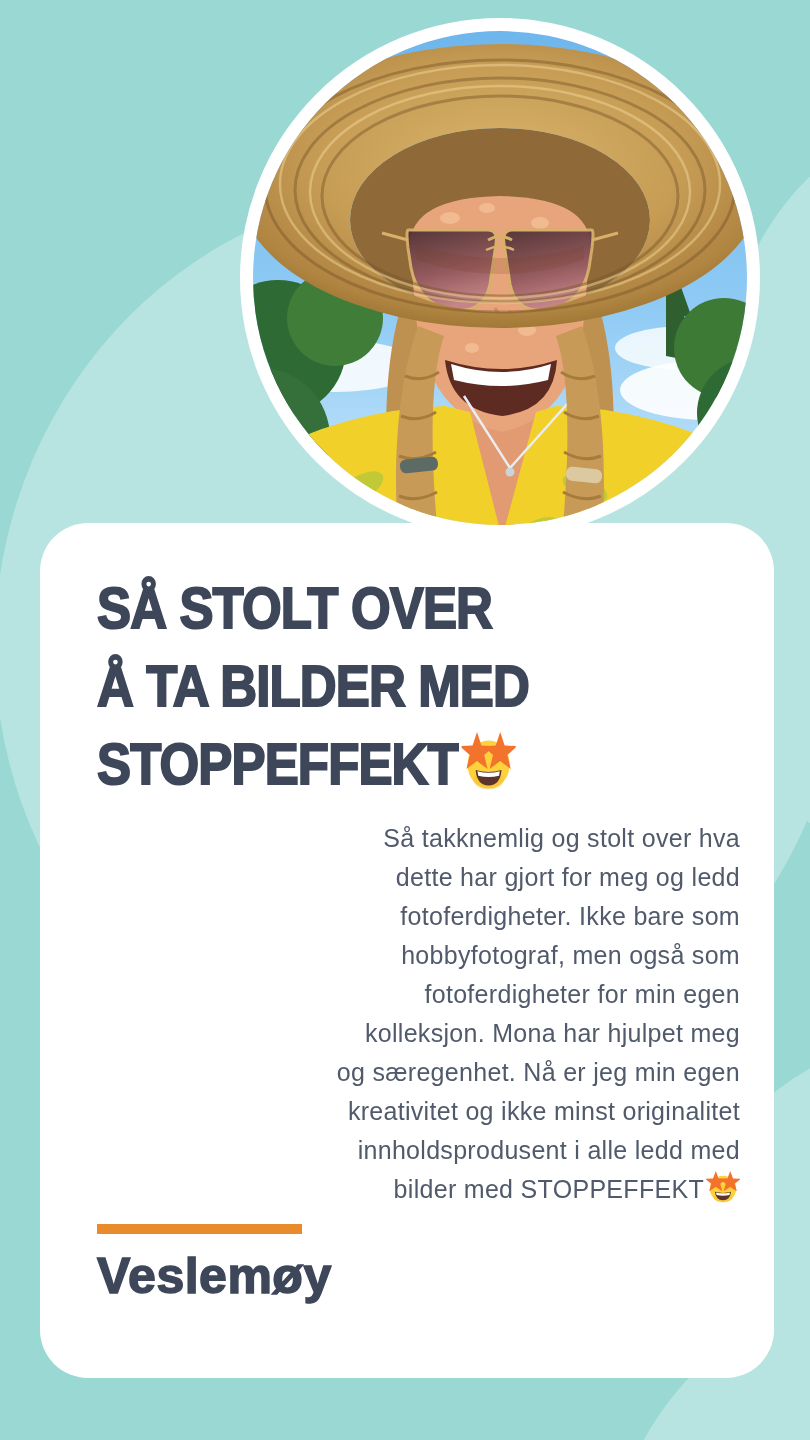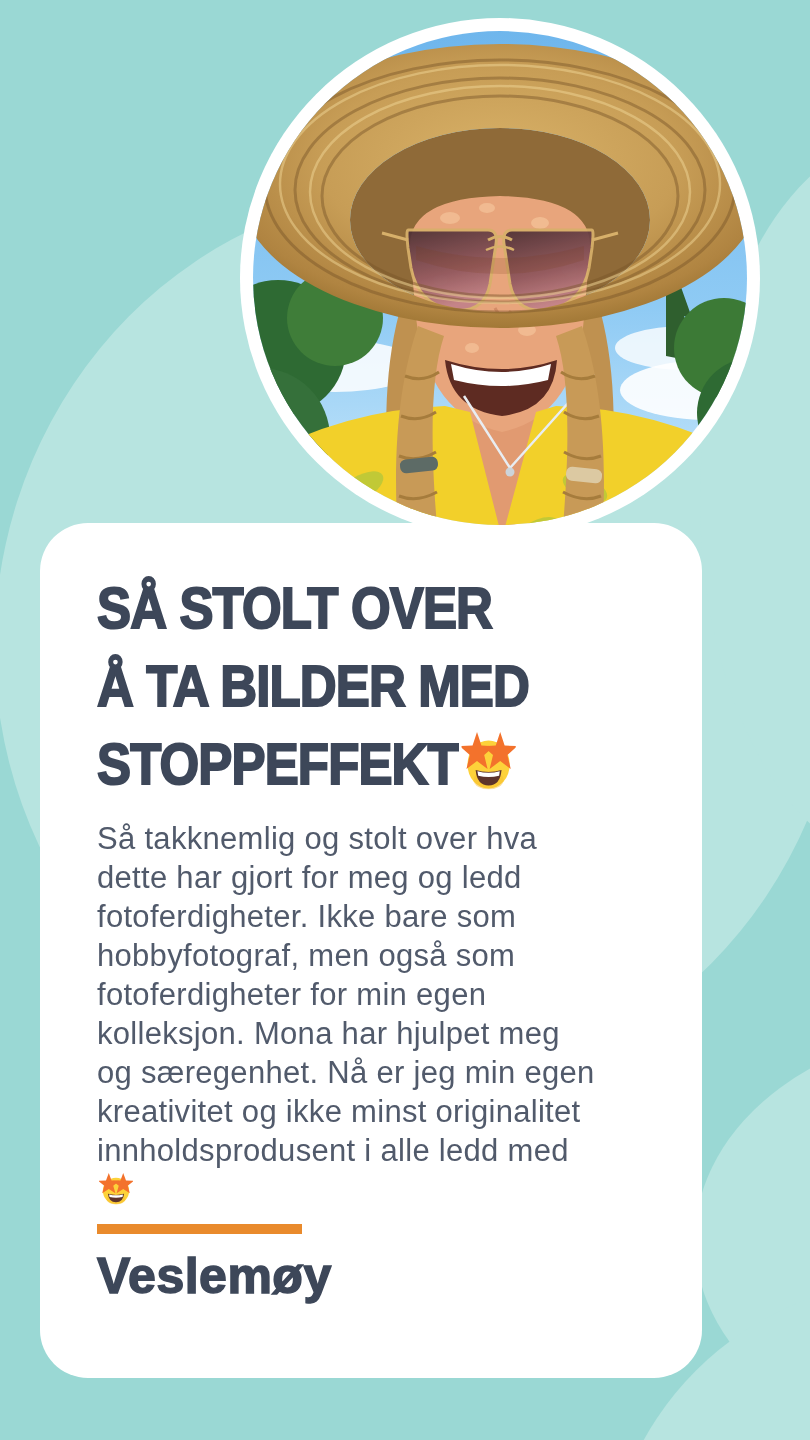"SÅ STOLT OVER" .card { width: 662px -> 734px }
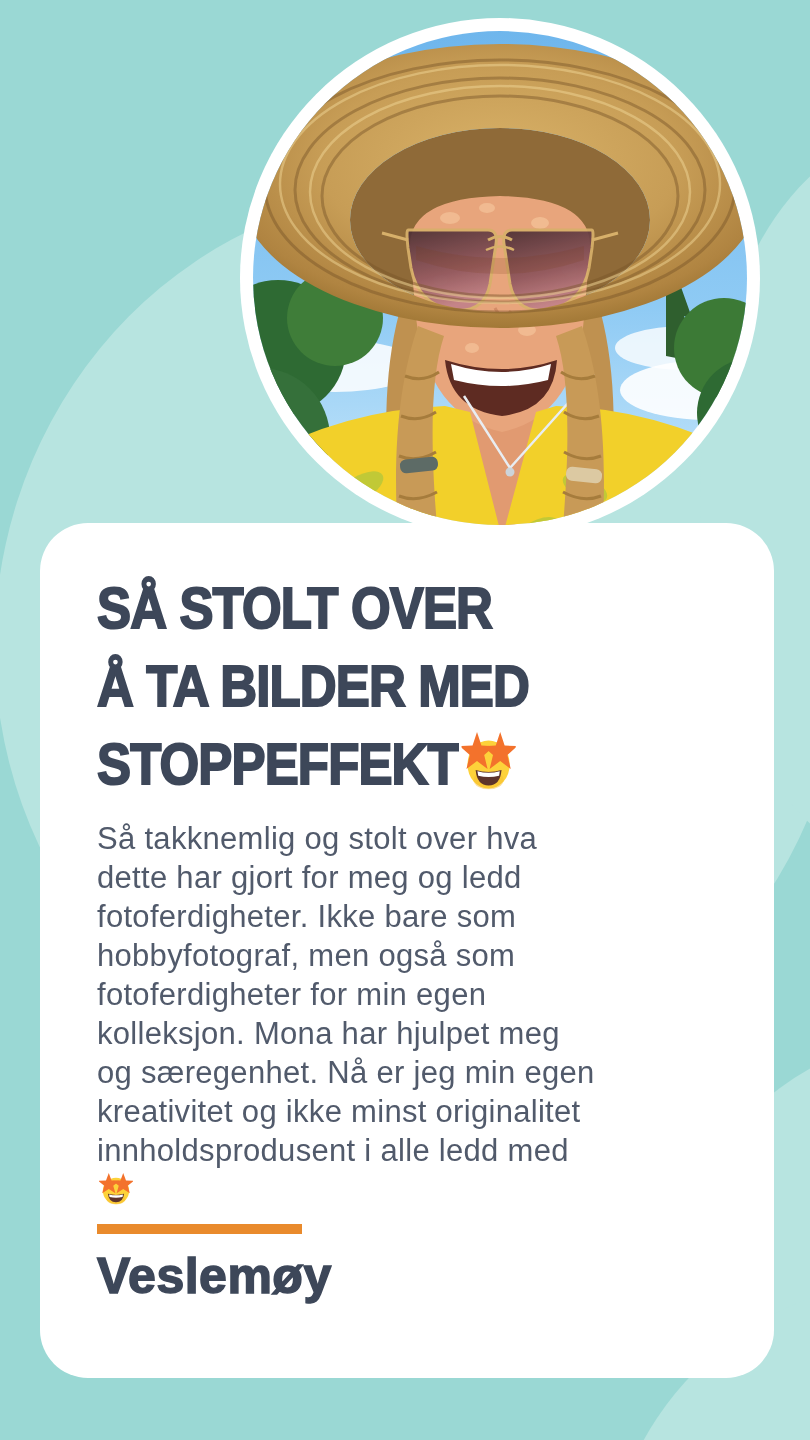"Så takknemlig og stolt over" .bodytext { font-size: 31px -> 25px; text-align: none -> right }
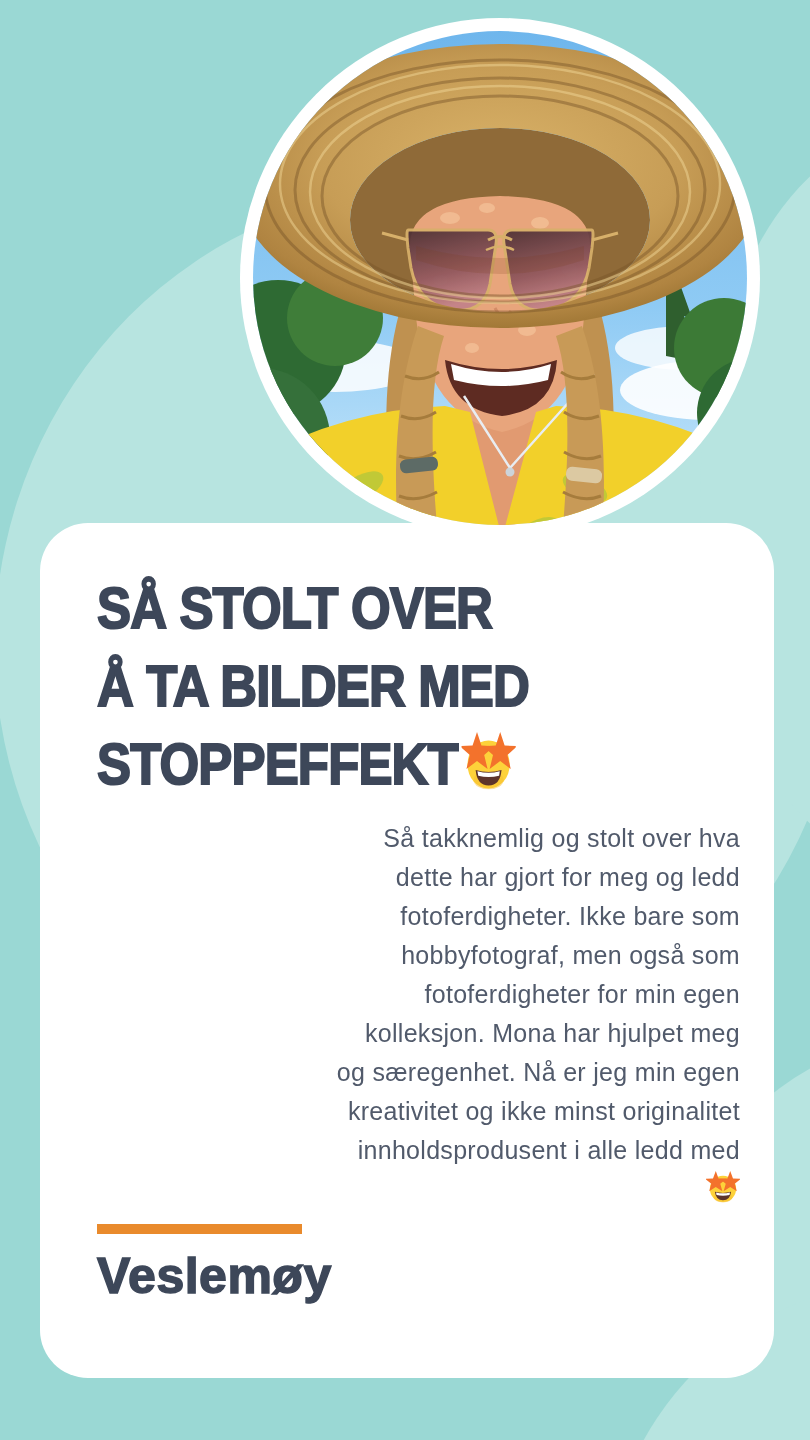"bilder med STOPPEFFEKT" span { html: none -> <span>bilder med STOPPEFFEKT</span> }
